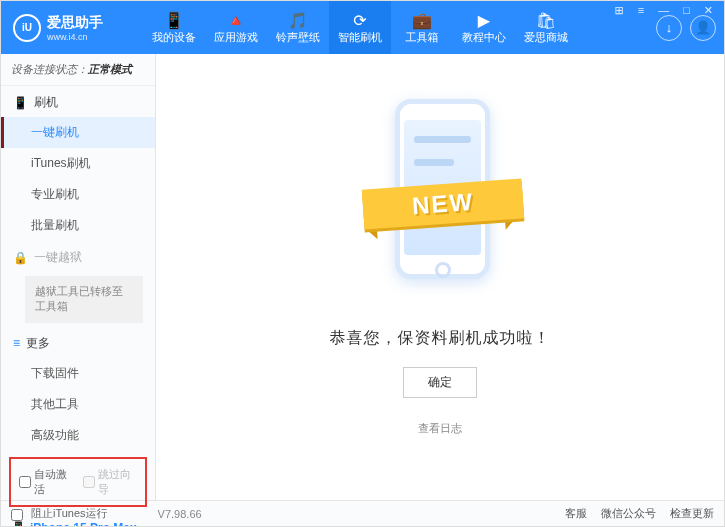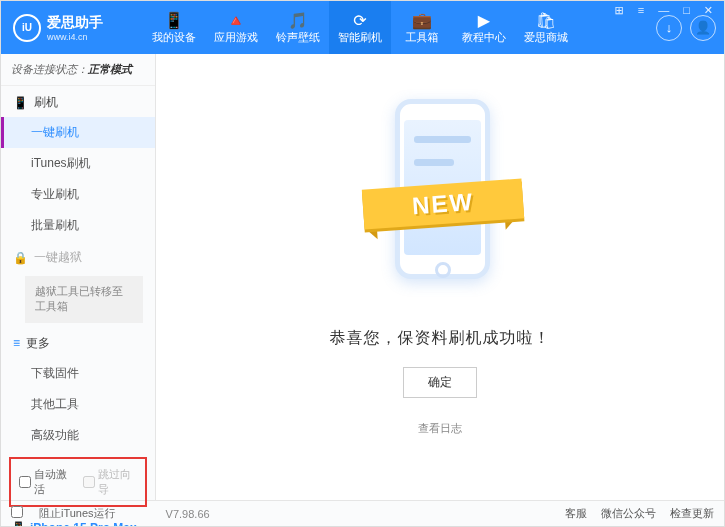"一键刷机" .side-item.active { border-left: 3px solid #a21caf -> 3px solid #7f1d1d }
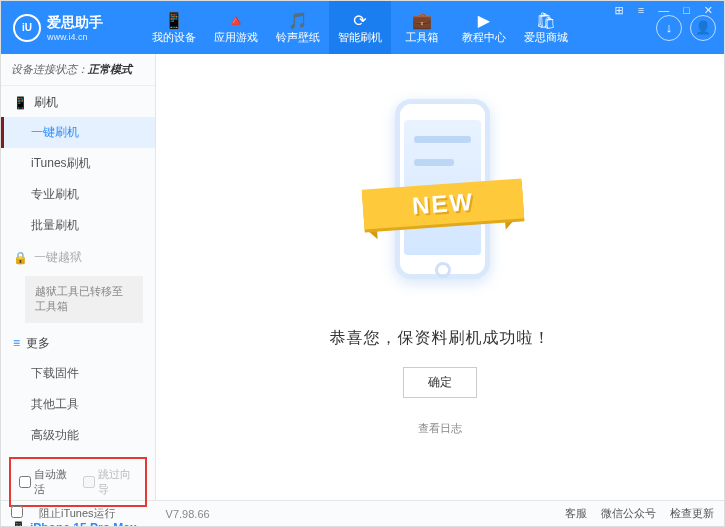"阻止iTunes运行" .footer .f-chk { align-items: flex-start -> flex-end; gap: 16px -> 8px }
